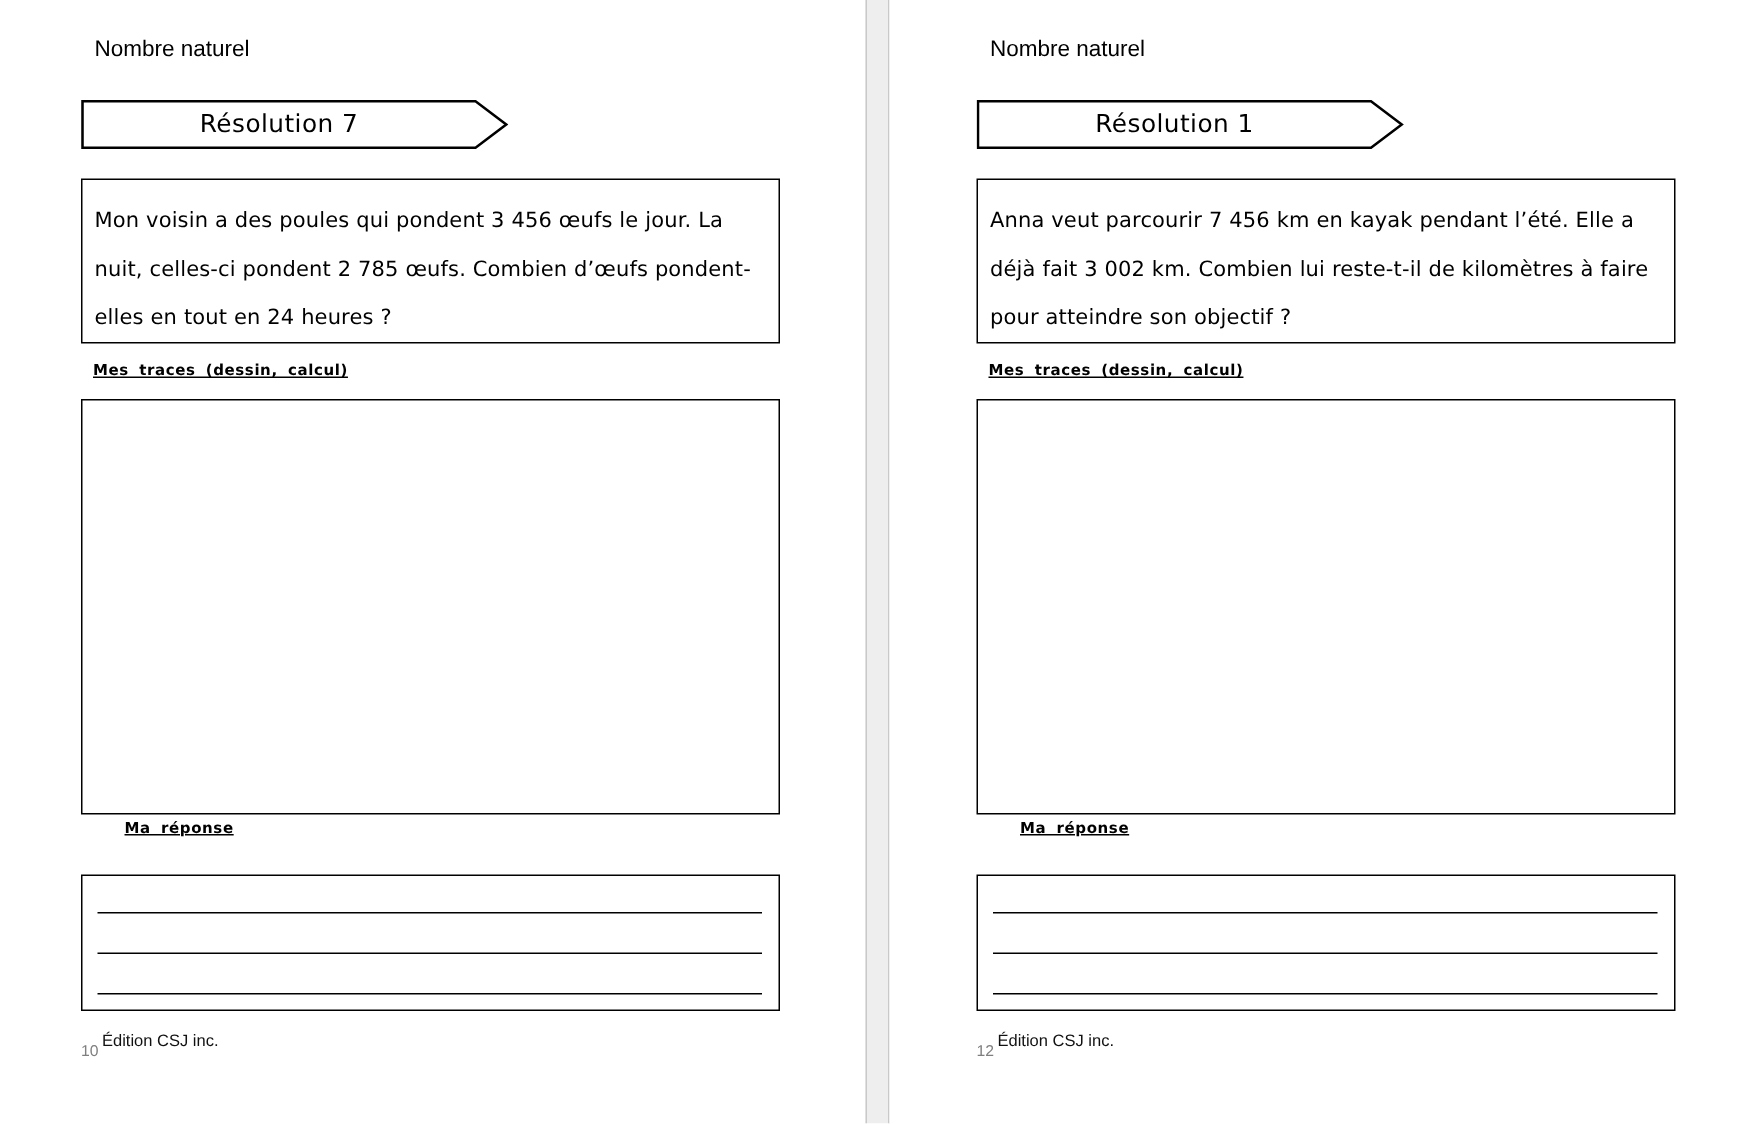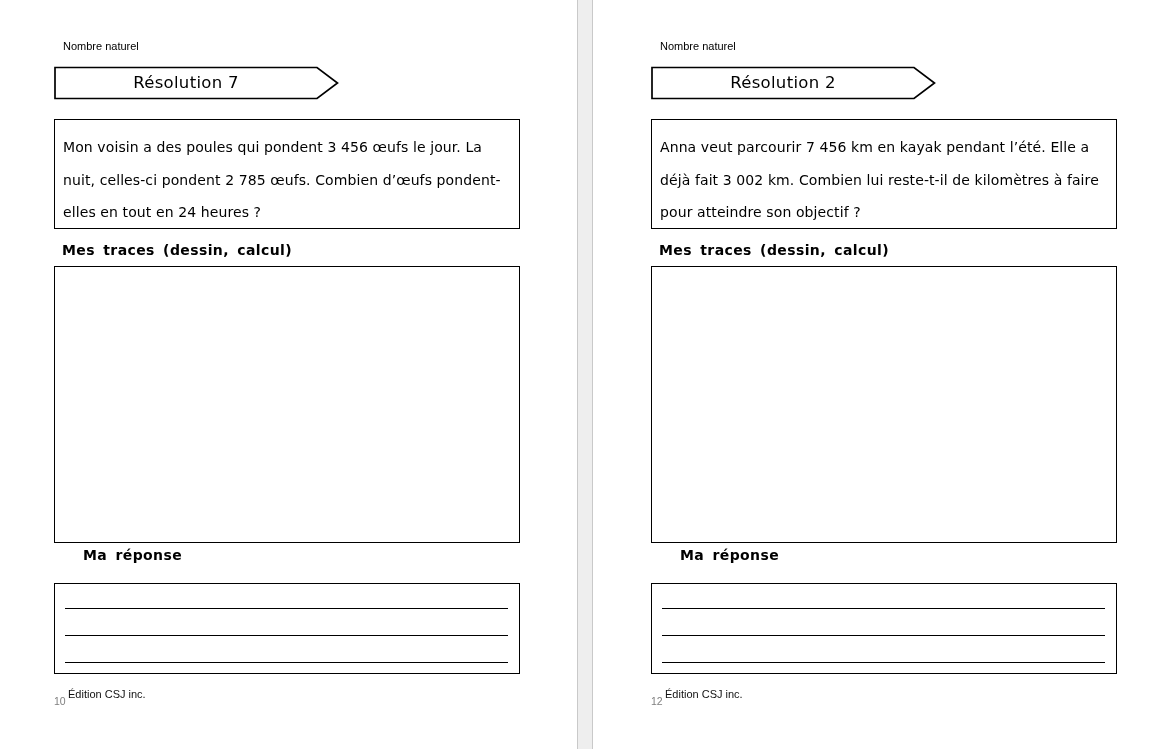"Nombre naturel" .category { font-size: 11px -> 15px; top: 40px -> 24px }
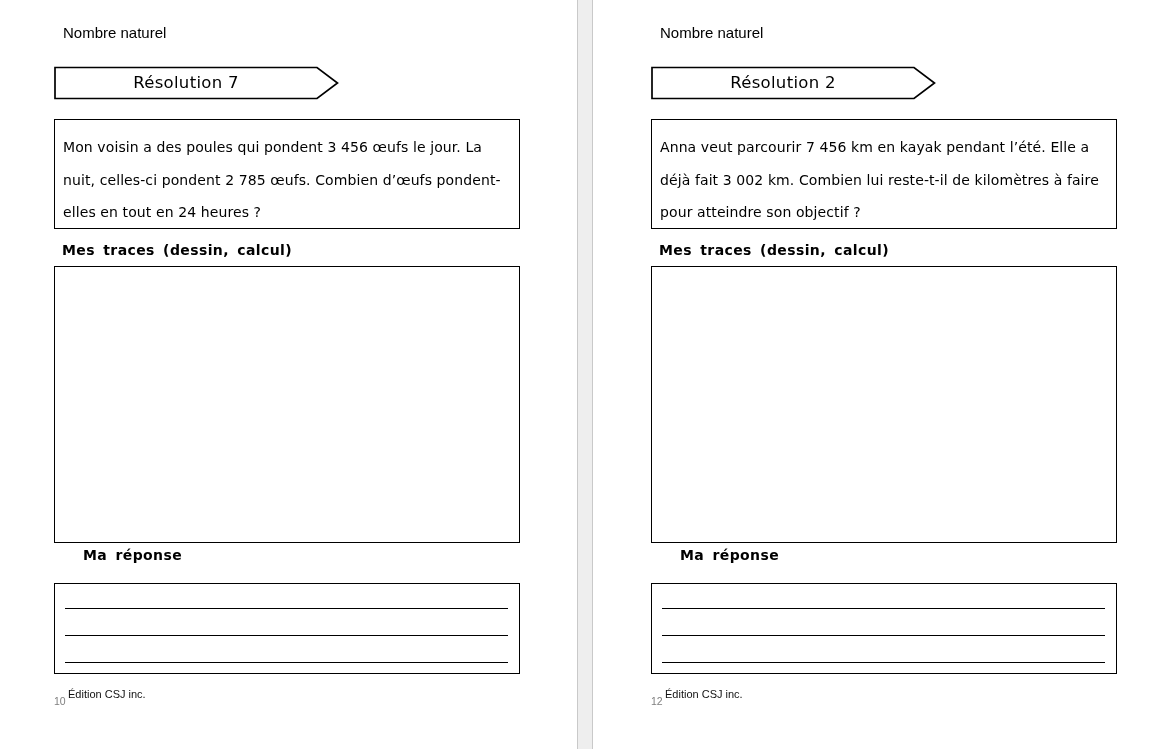"Résolution 2" span.banner-text { text: 2 -> 1 }
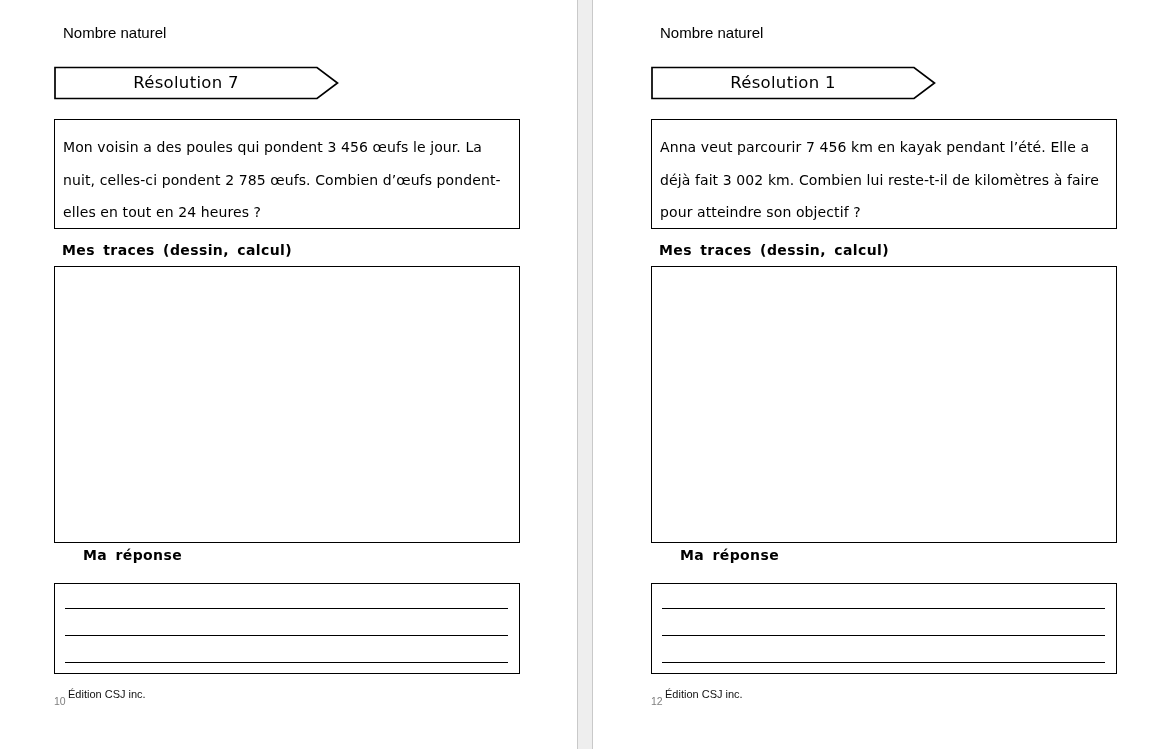"Mes traces (dessin, calcul)" .section-label { font-size: 14px -> 10px; text-decoration: none -> underline }
